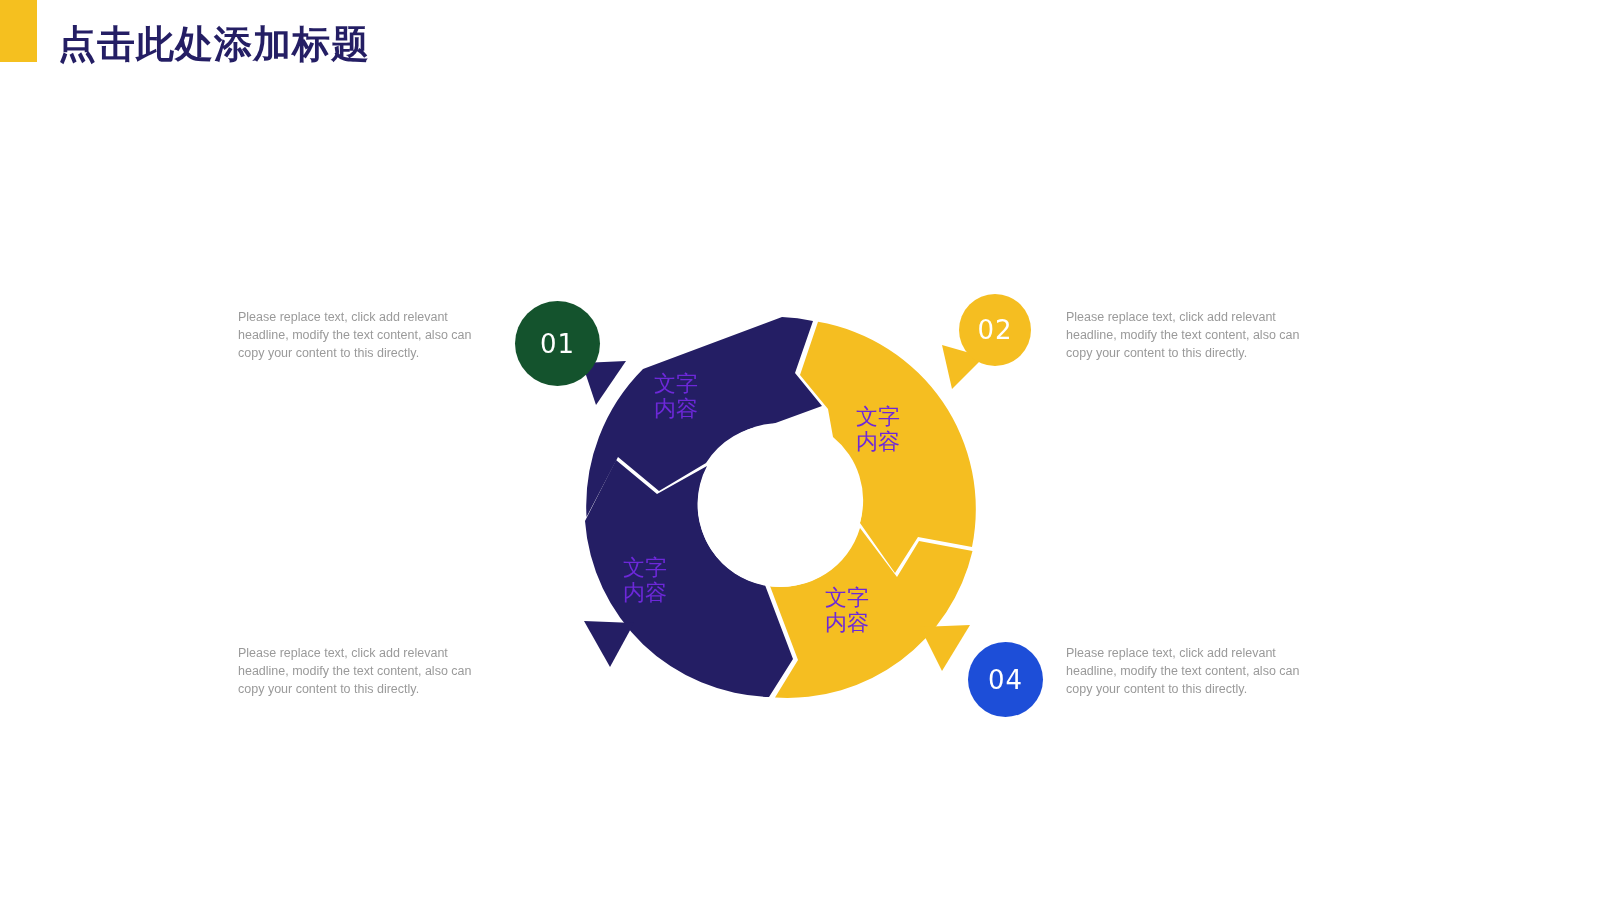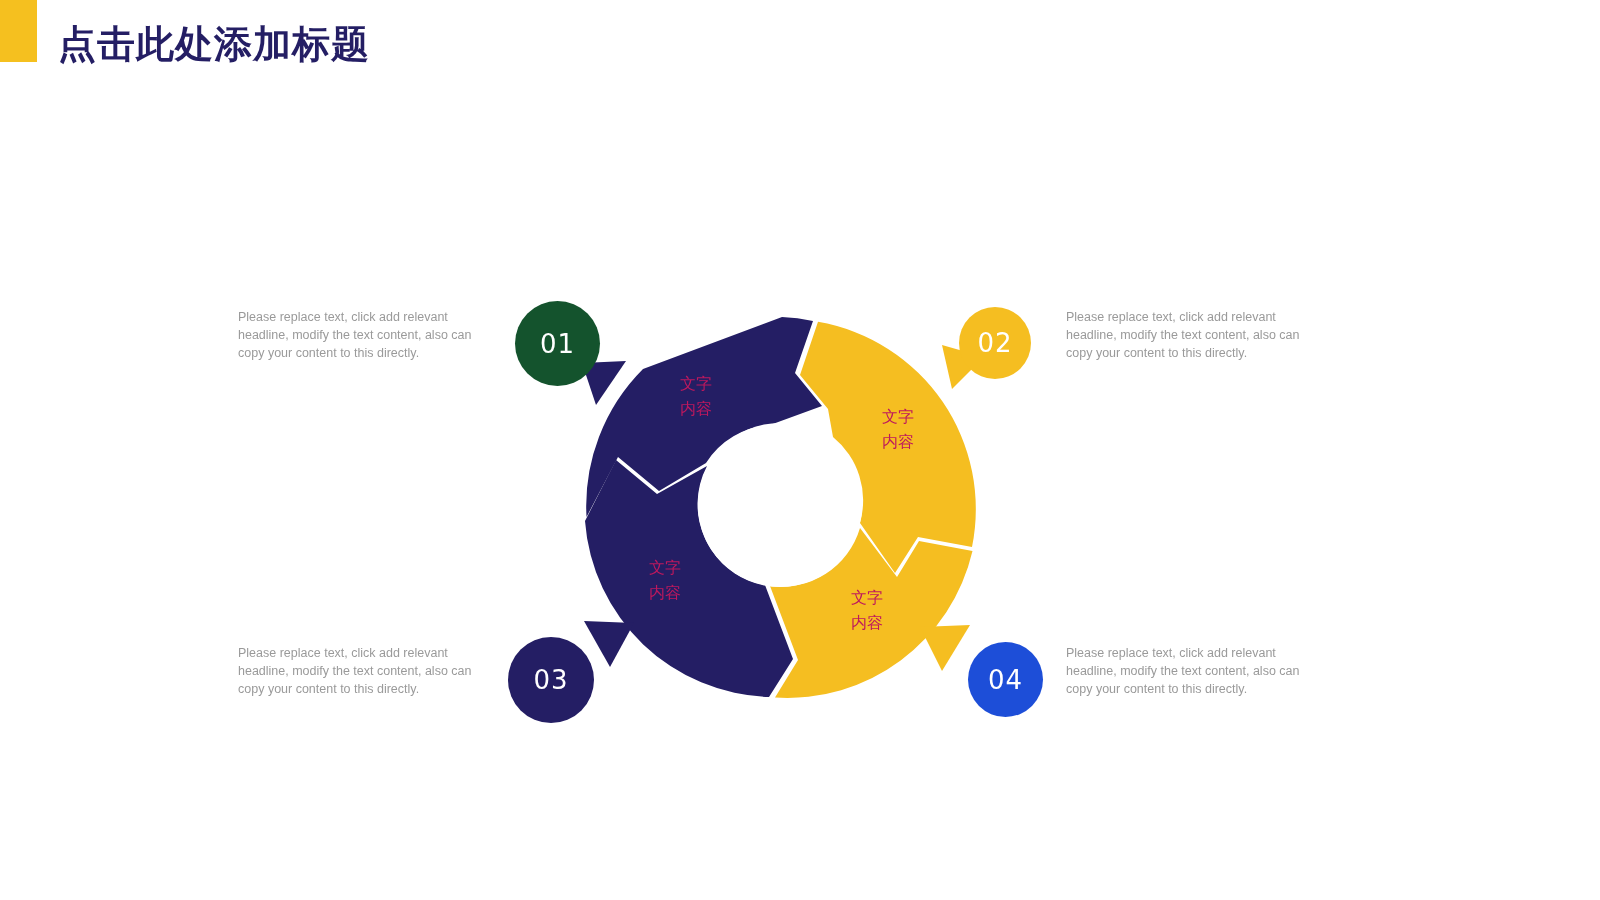"02" .badge-02 { top: 307px -> 294px }
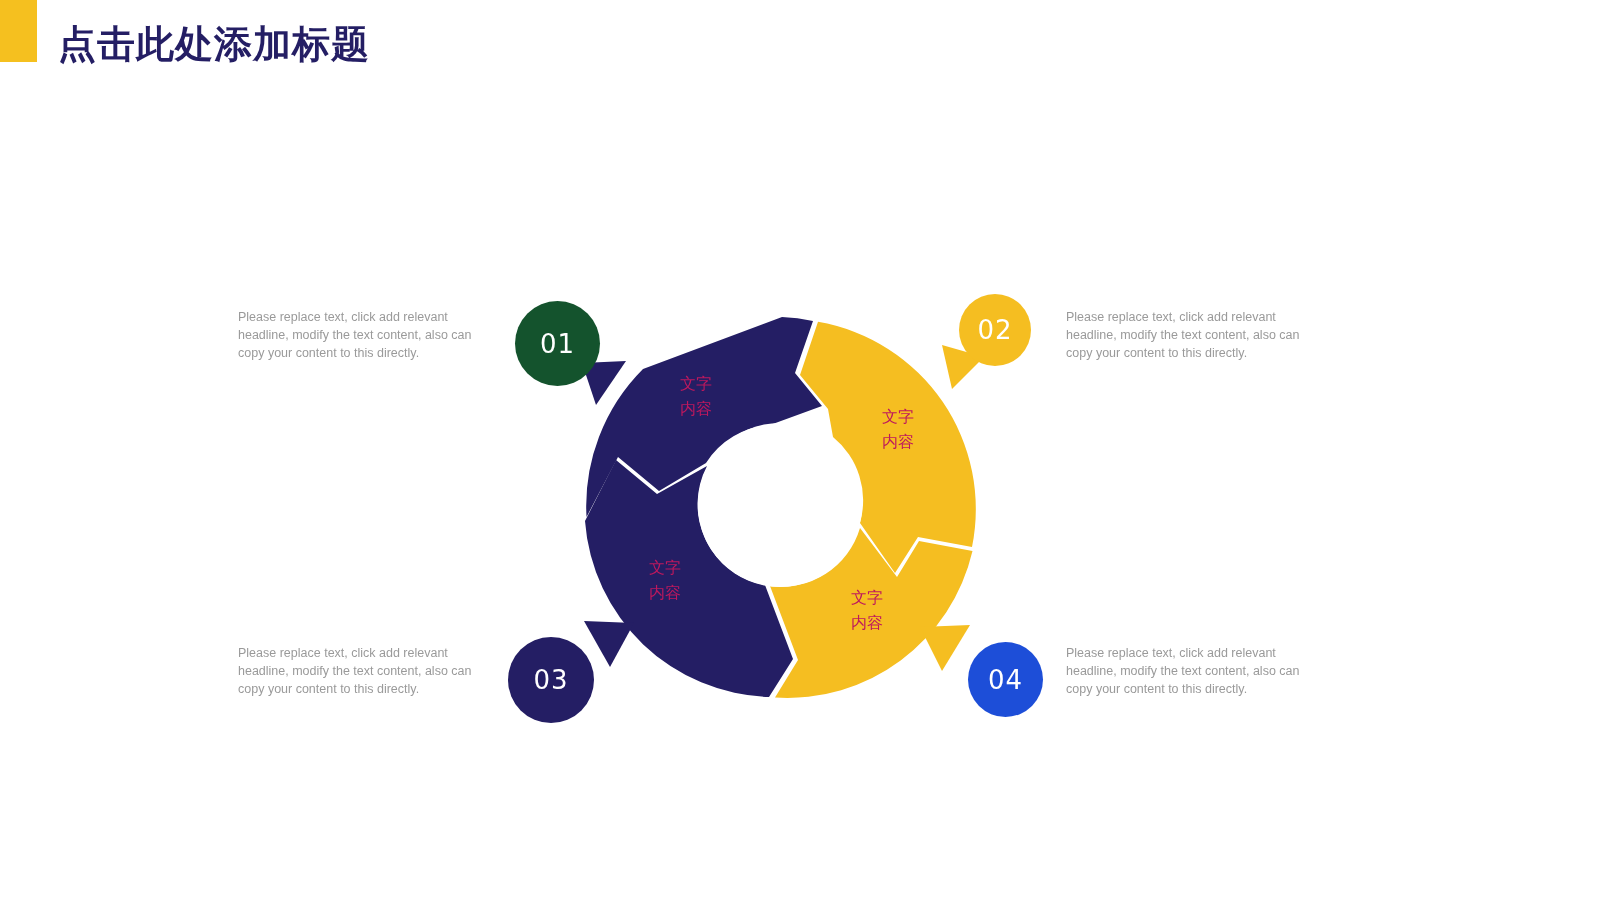"文字" .seg-label { color: #be185d -> #6d28d9; font-size: 16px -> 22px; text-align: center -> left }
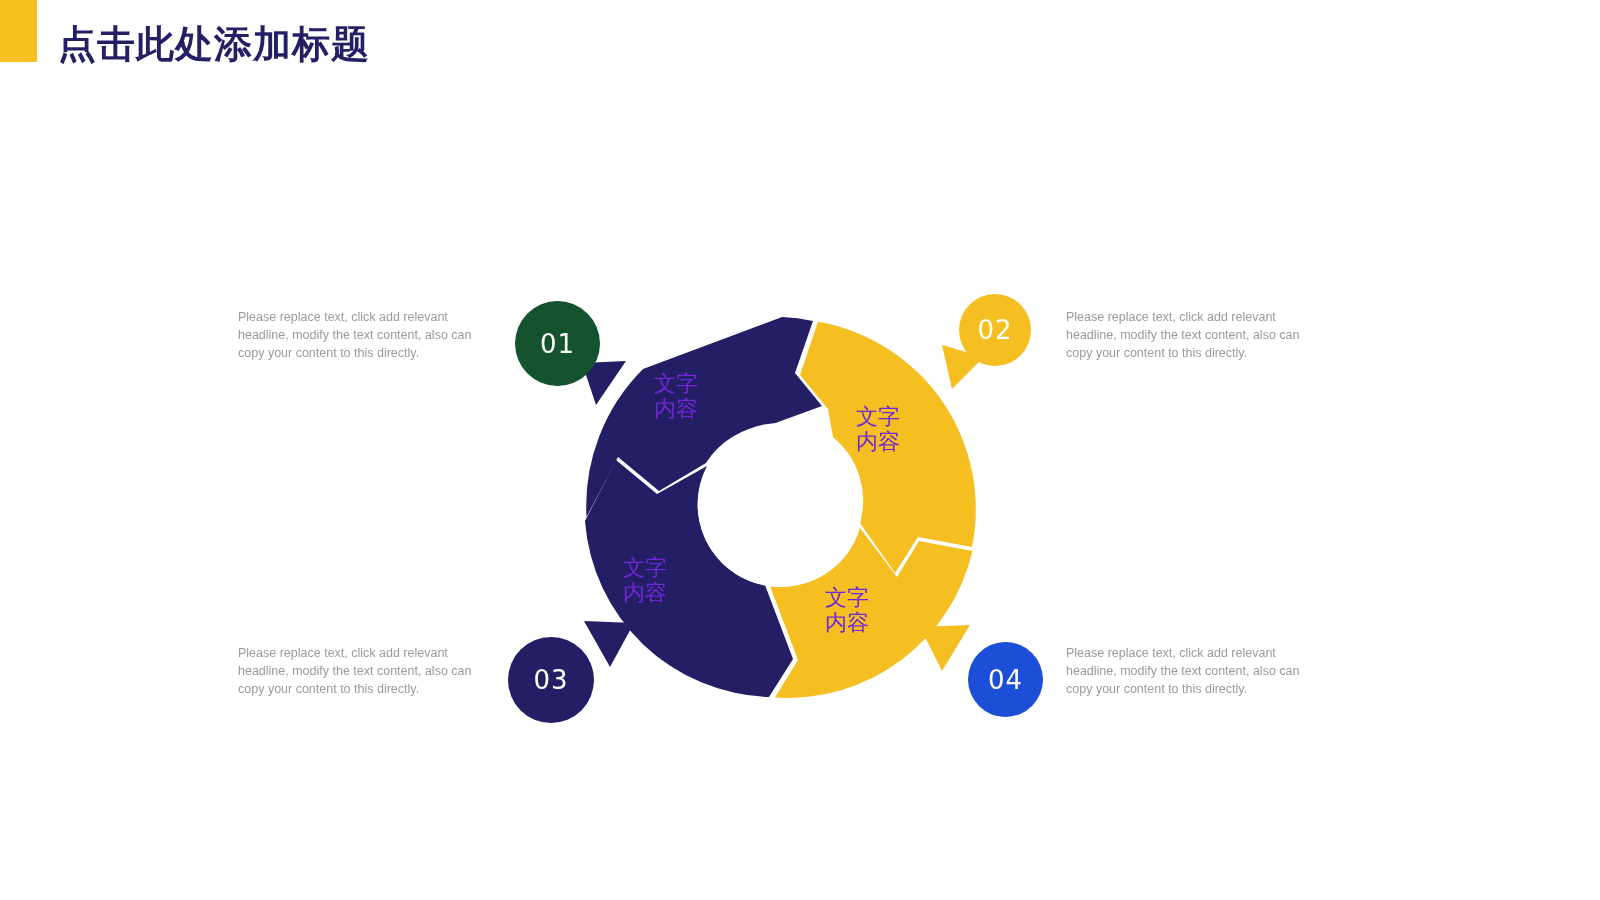"03" div.badge { html: <div> <span>03</span> </div> -> none }
